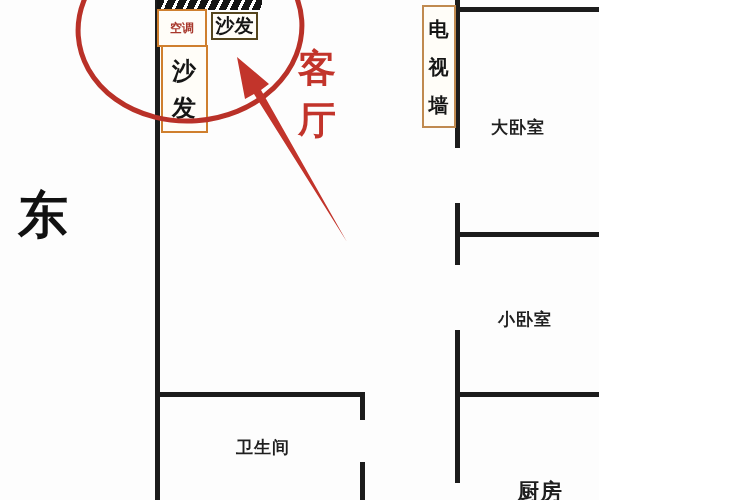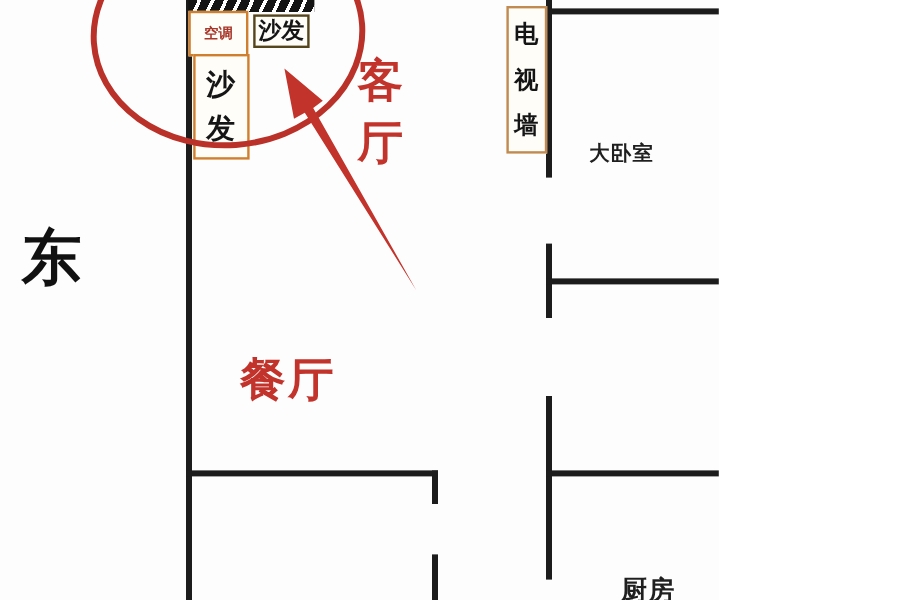"餐厅" div.redlabel { html: <div>餐厅</div> -> none }
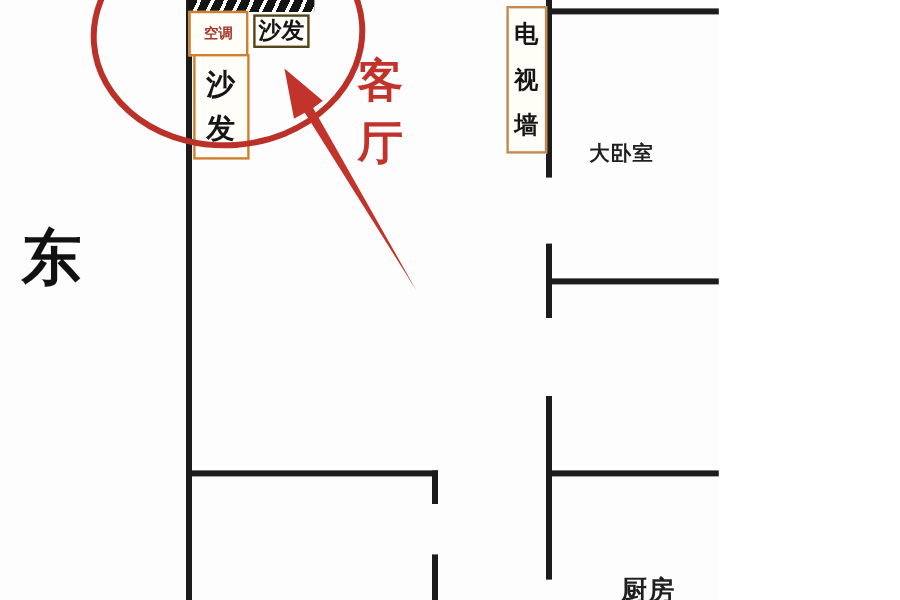"小卧室" div.roomlabel { html: none -> <div>小卧室</div> }
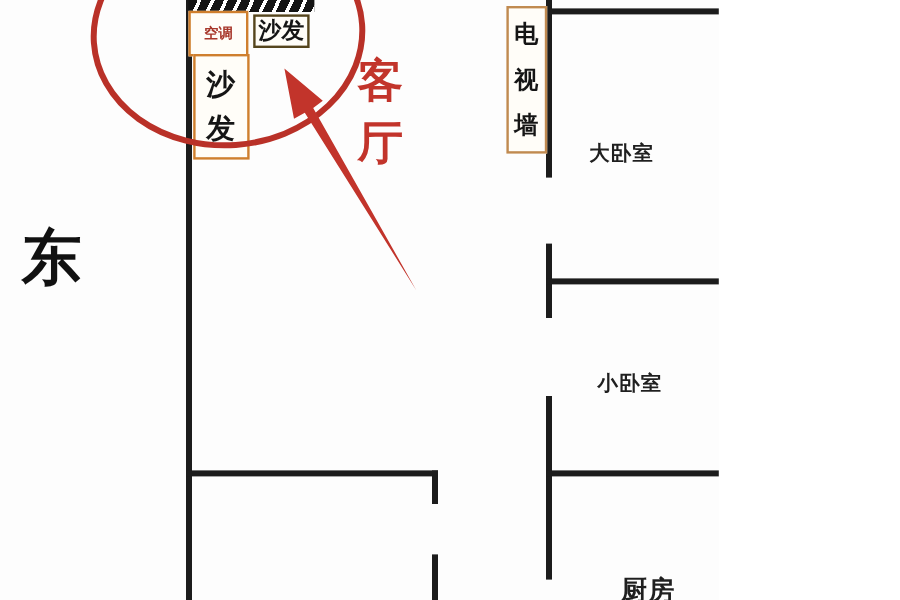"卫生间" div.roomlabel { html: none -> <div>卫生间</div> }
